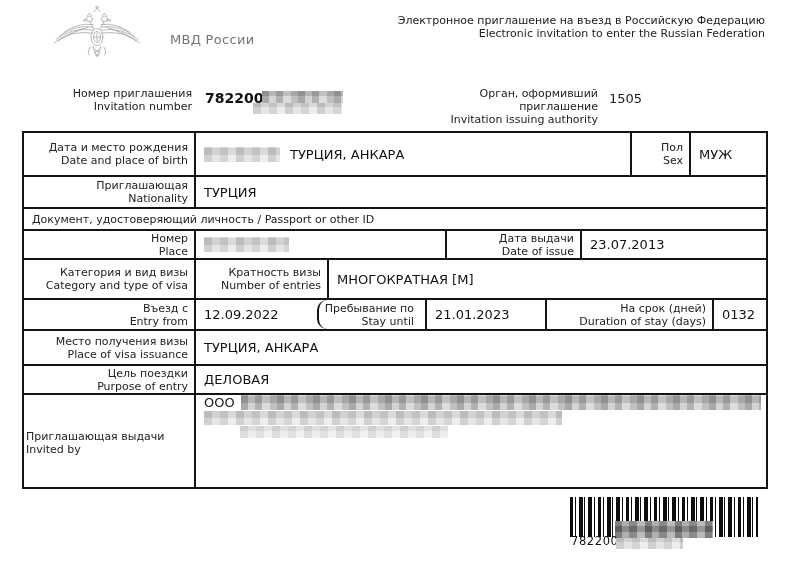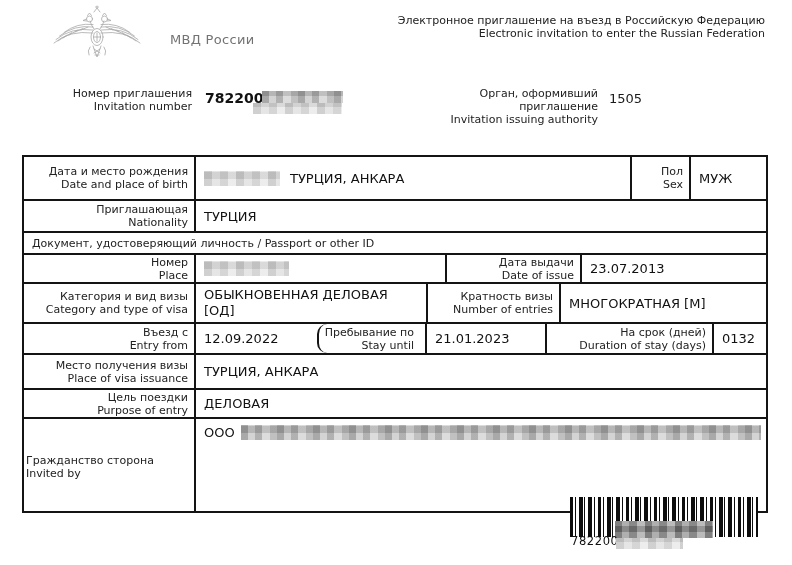"Дата и место рождения" .ftable { margin-top: 24px -> none }
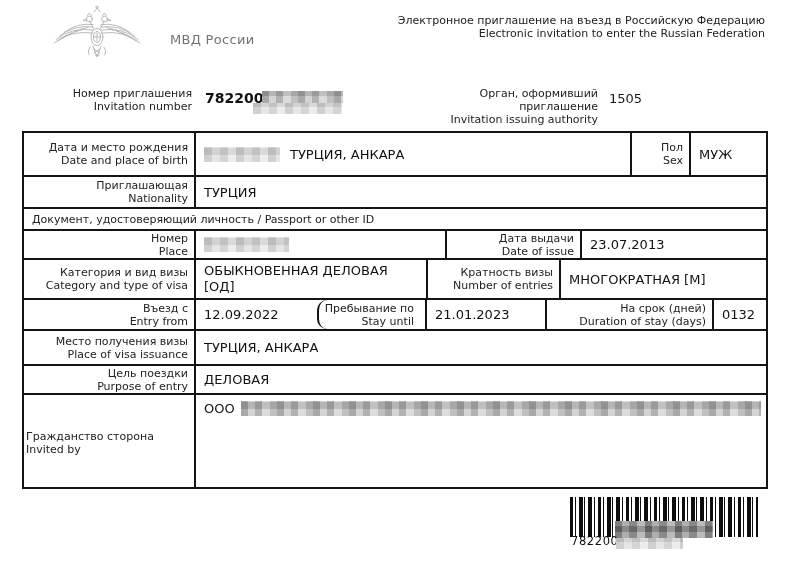"ОБЫКНОВЕННАЯ ДЕЛОВАЯ [ОД]" div.cell { html: <div> <span>ОБЫКНОВЕННАЯ ДЕЛОВАЯ [ОД]</span> </div> -> none }
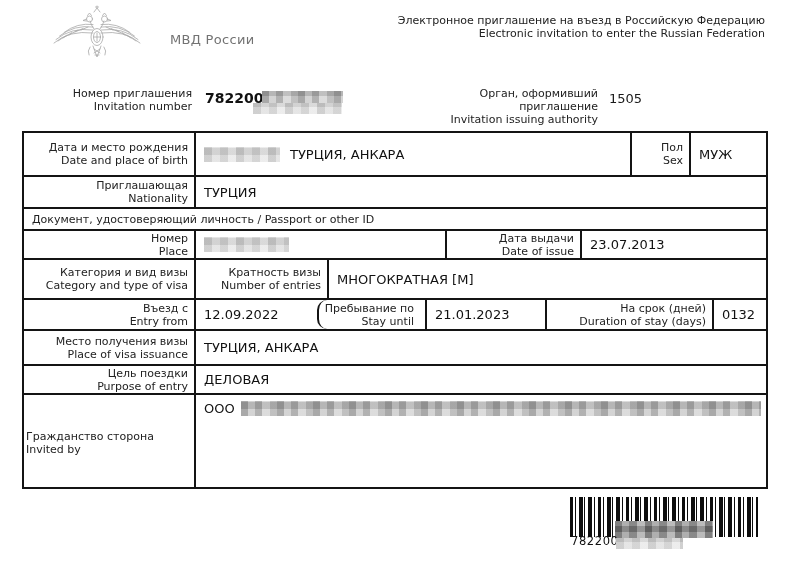"ООО" .inviter-val { flex-direction: row -> column; padding-top: 6px -> none }
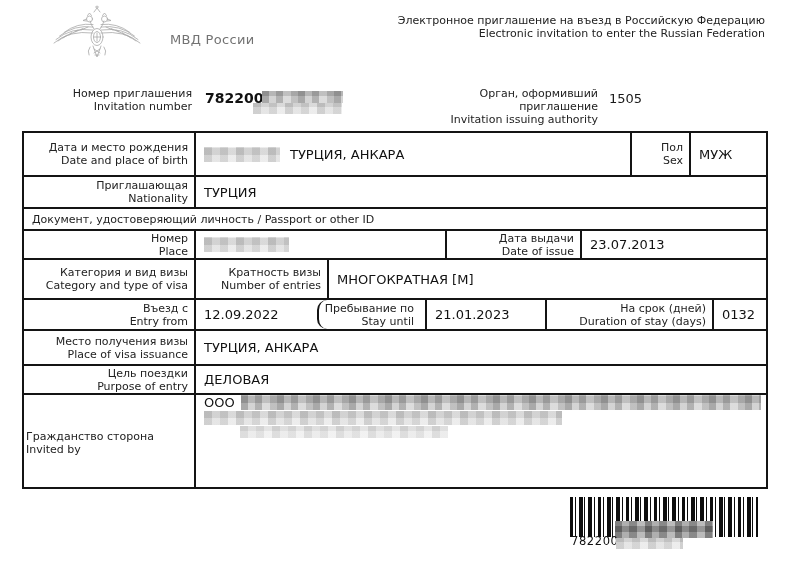"Гражданство сторона" div { text: Гражданство сторона -> Приглашающая выдачи }
